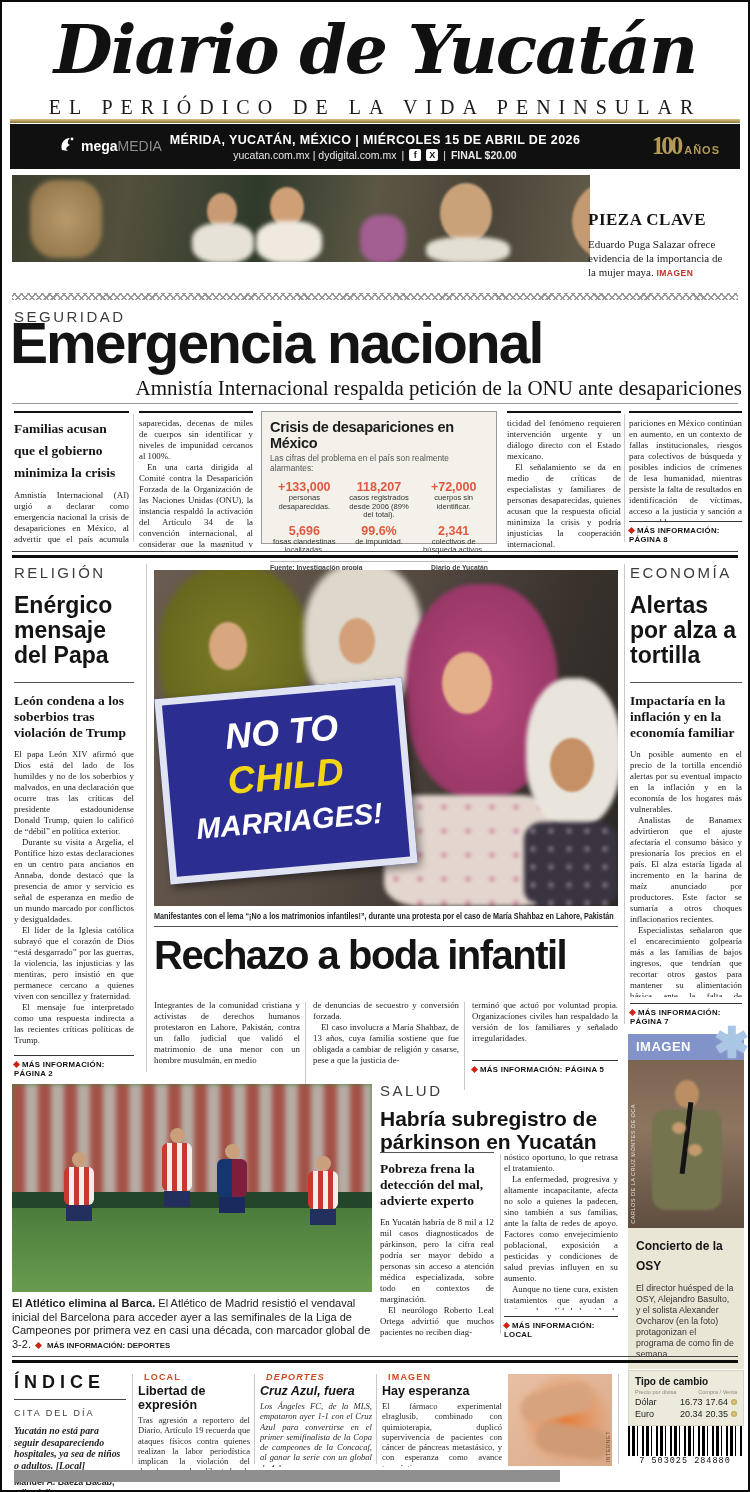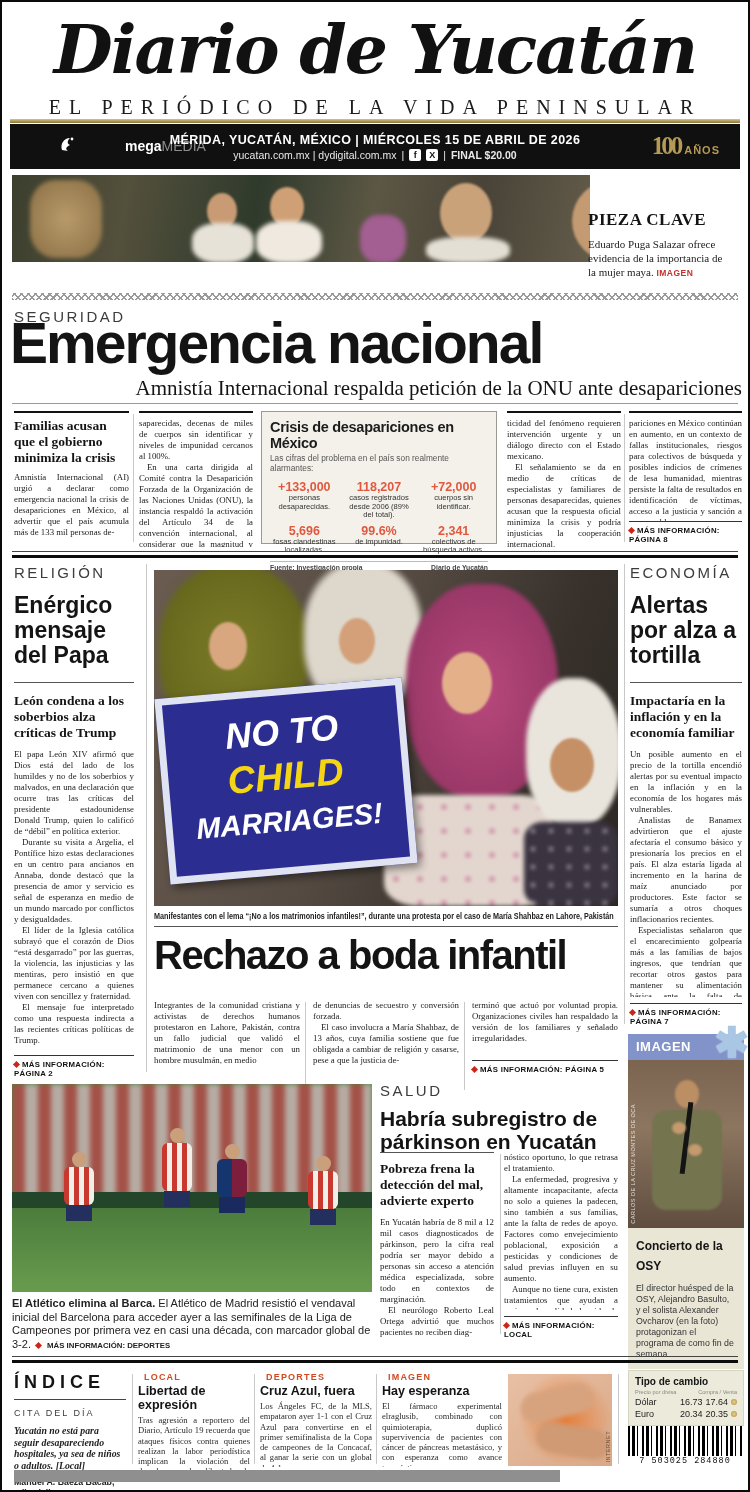"mega" .brand-mega { margin-left: 44px -> none }
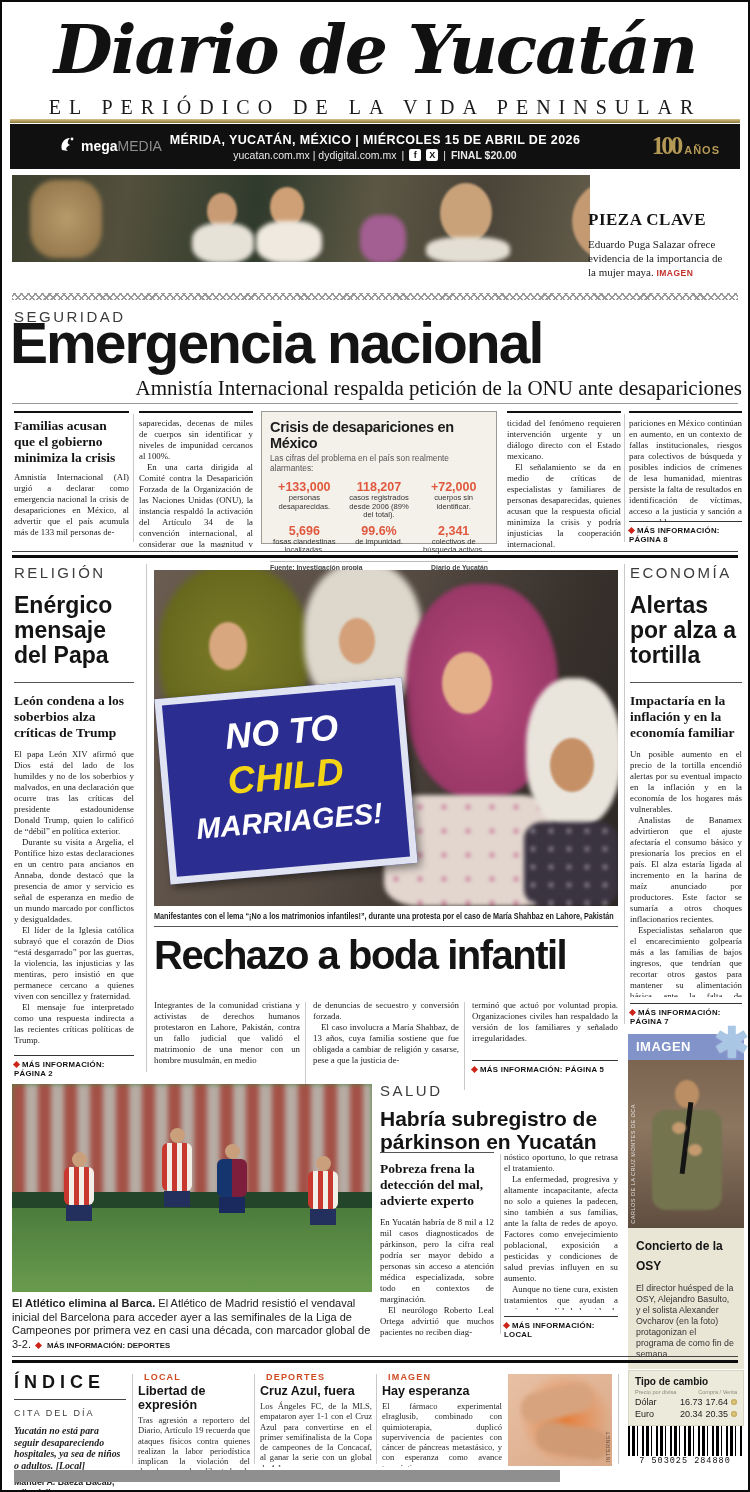"Familias acusan que el gobierno" div.h-serif { line-height: 16px -> 22px }
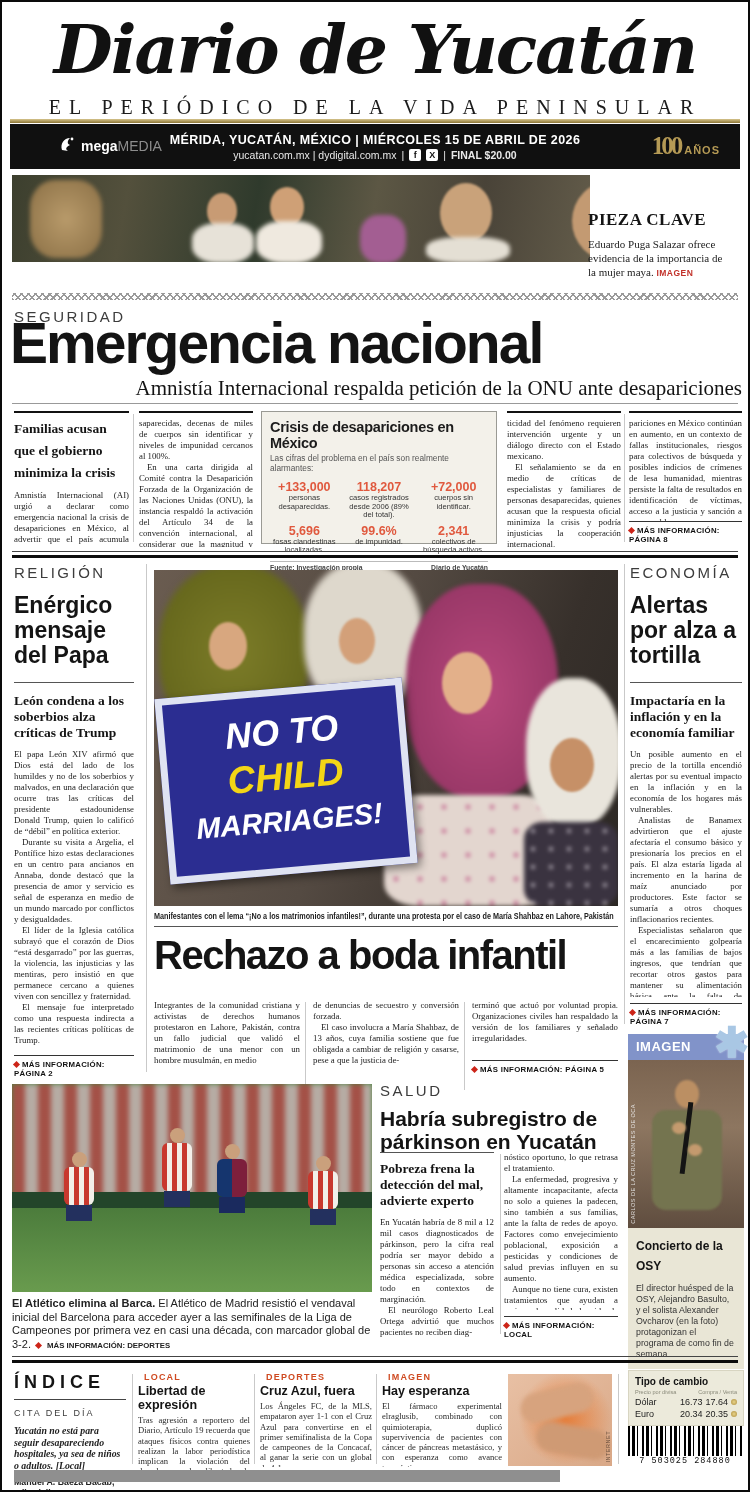"León condena a los soberbios" div.h-serif { text: alza críticas -> tras violación }
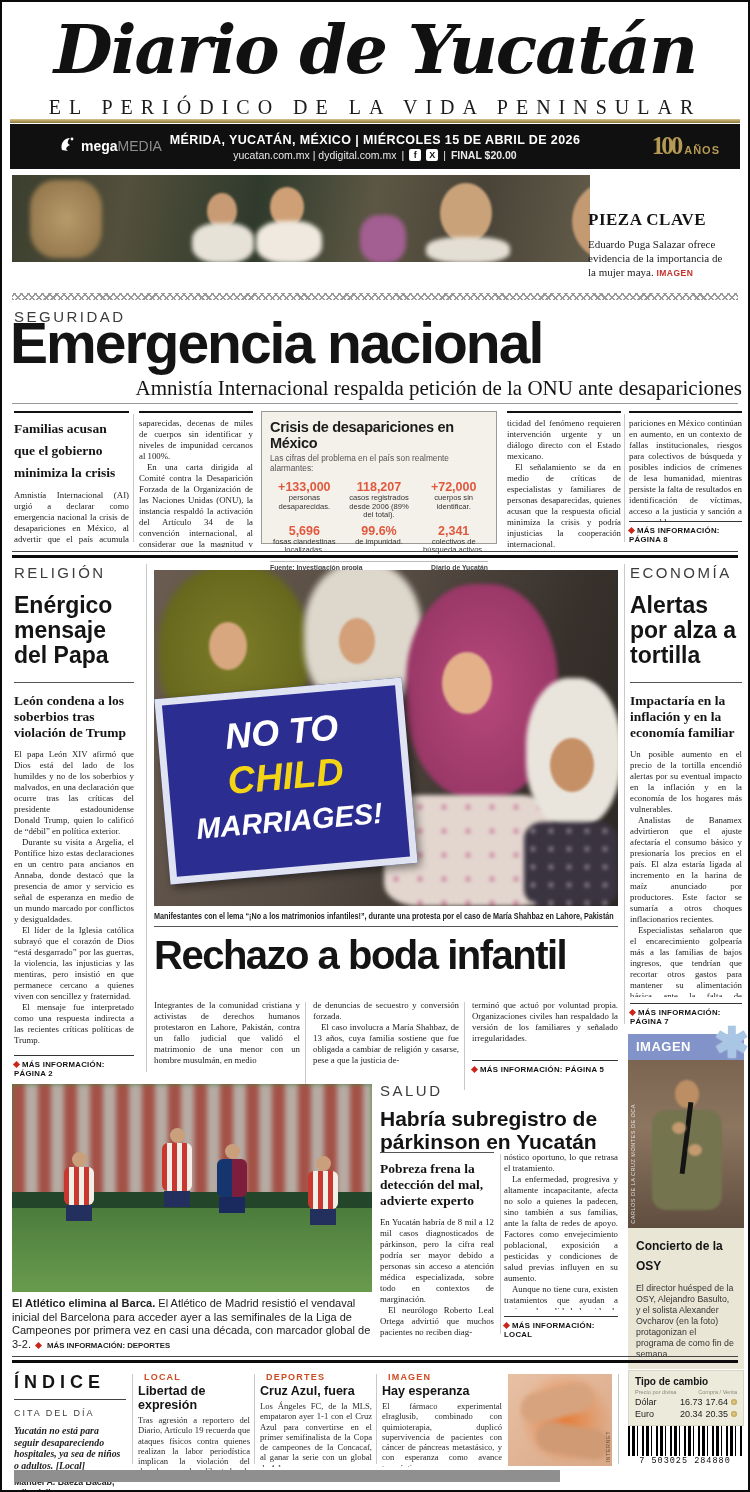"DEPORTES" div.abs { font-style: none -> italic }
